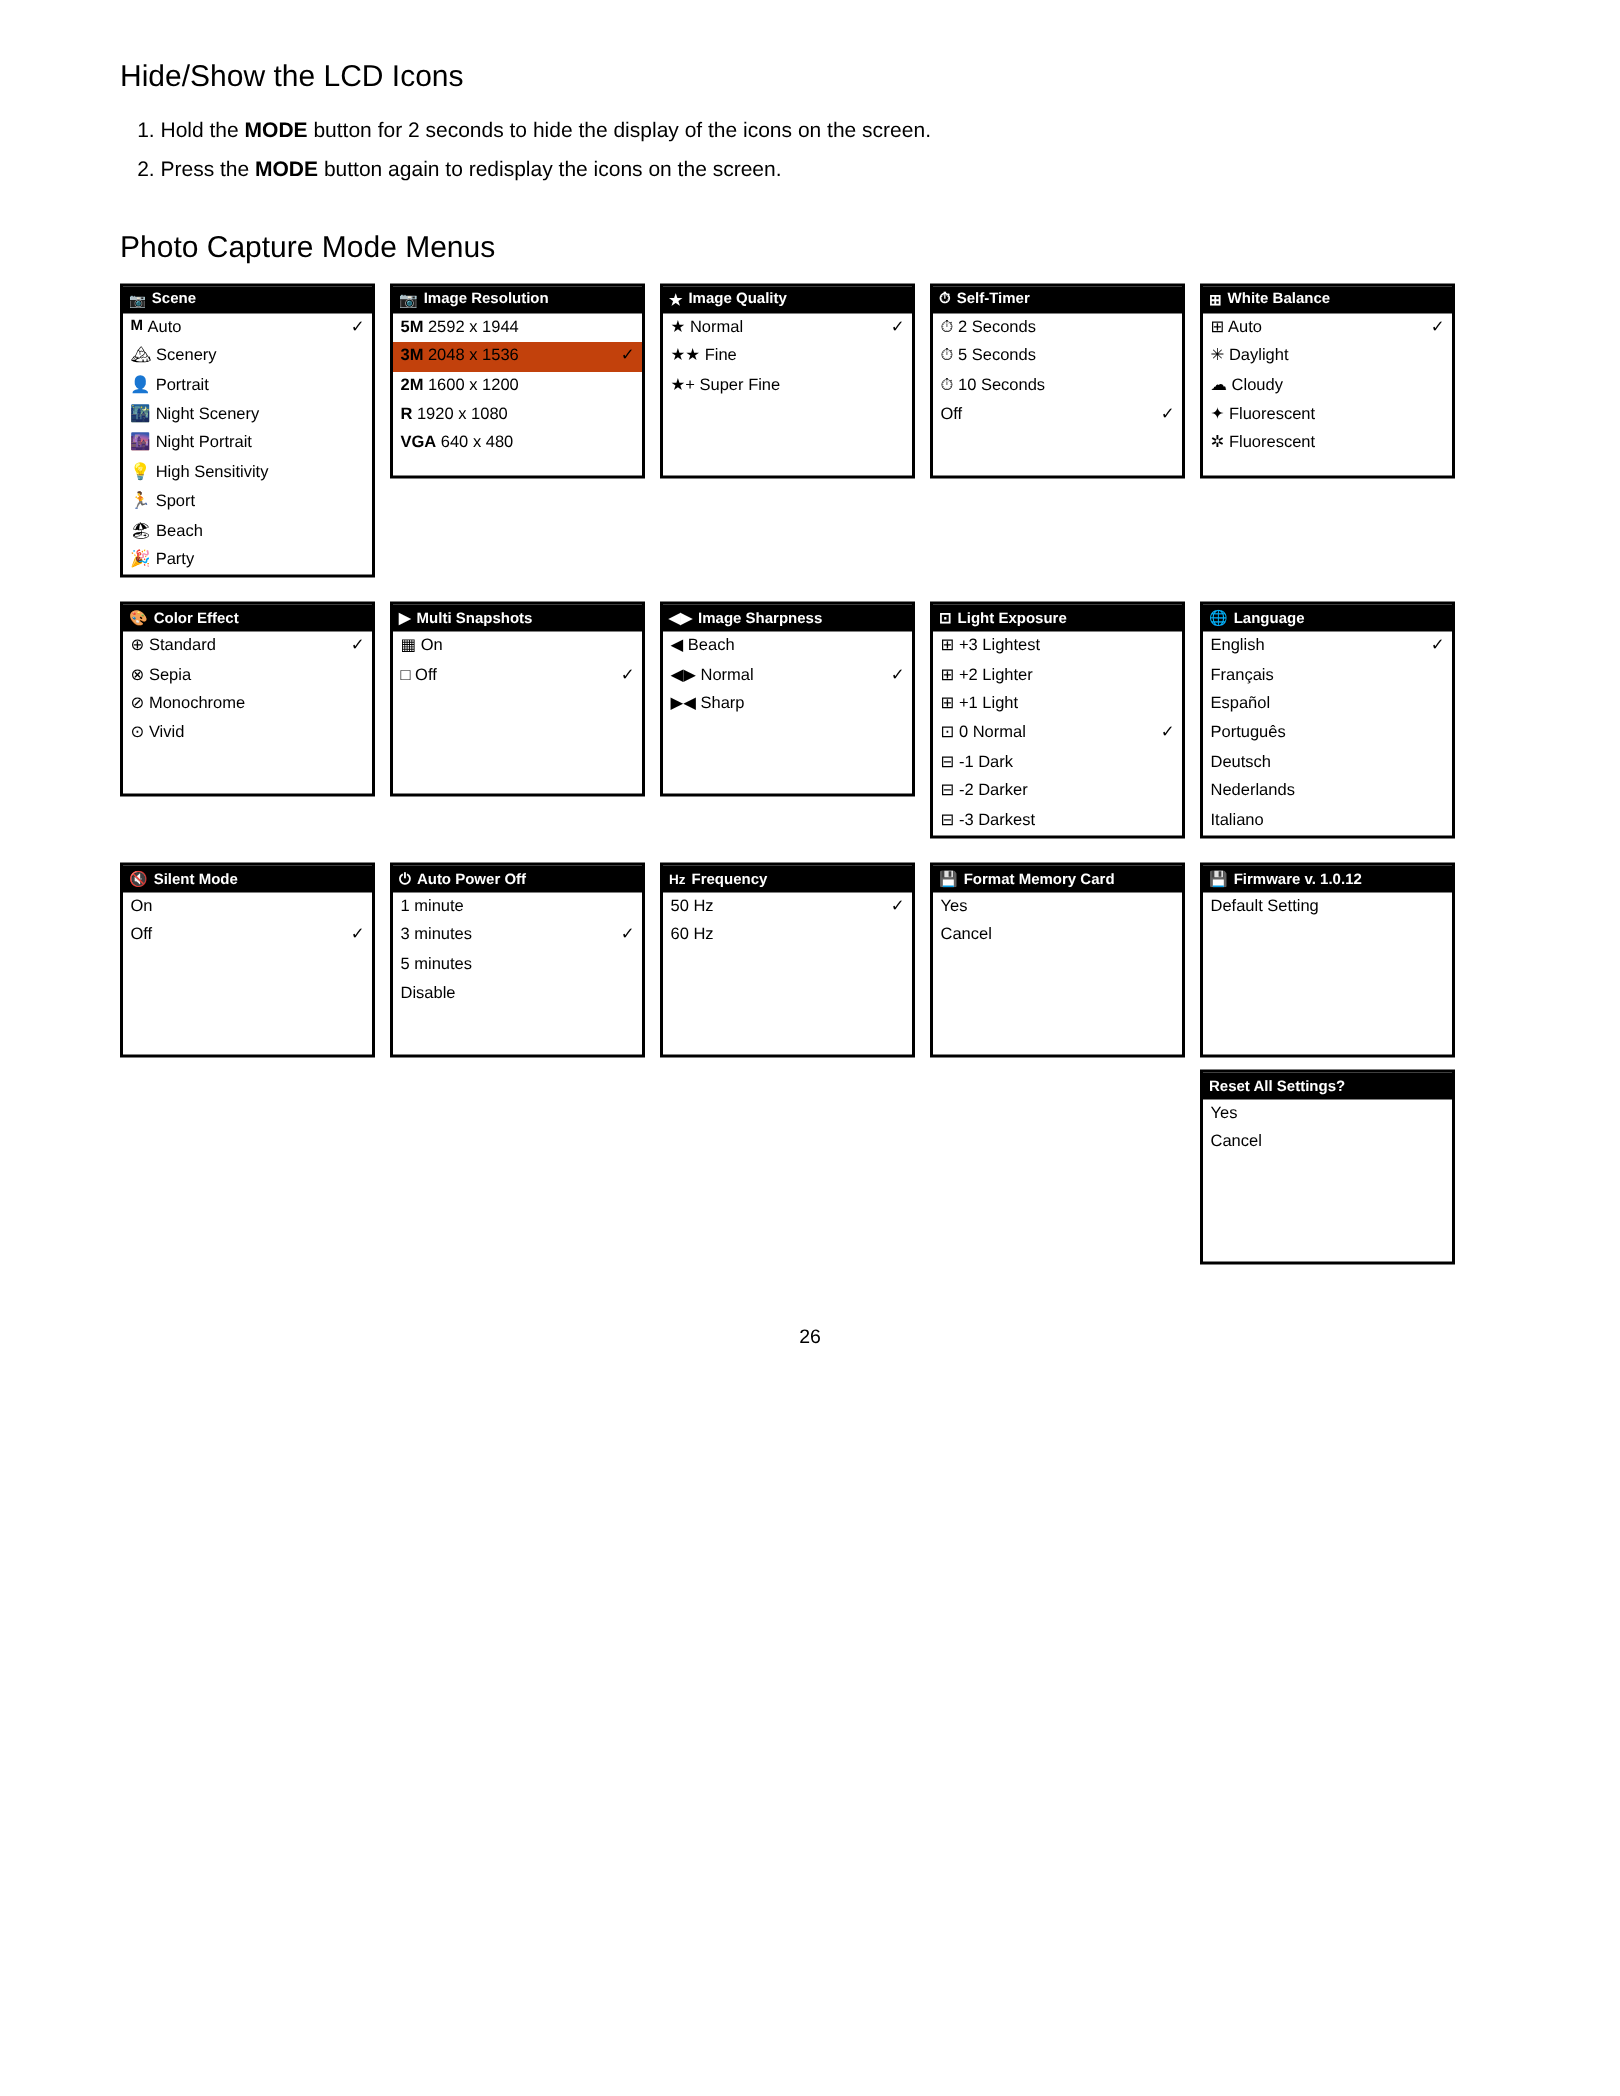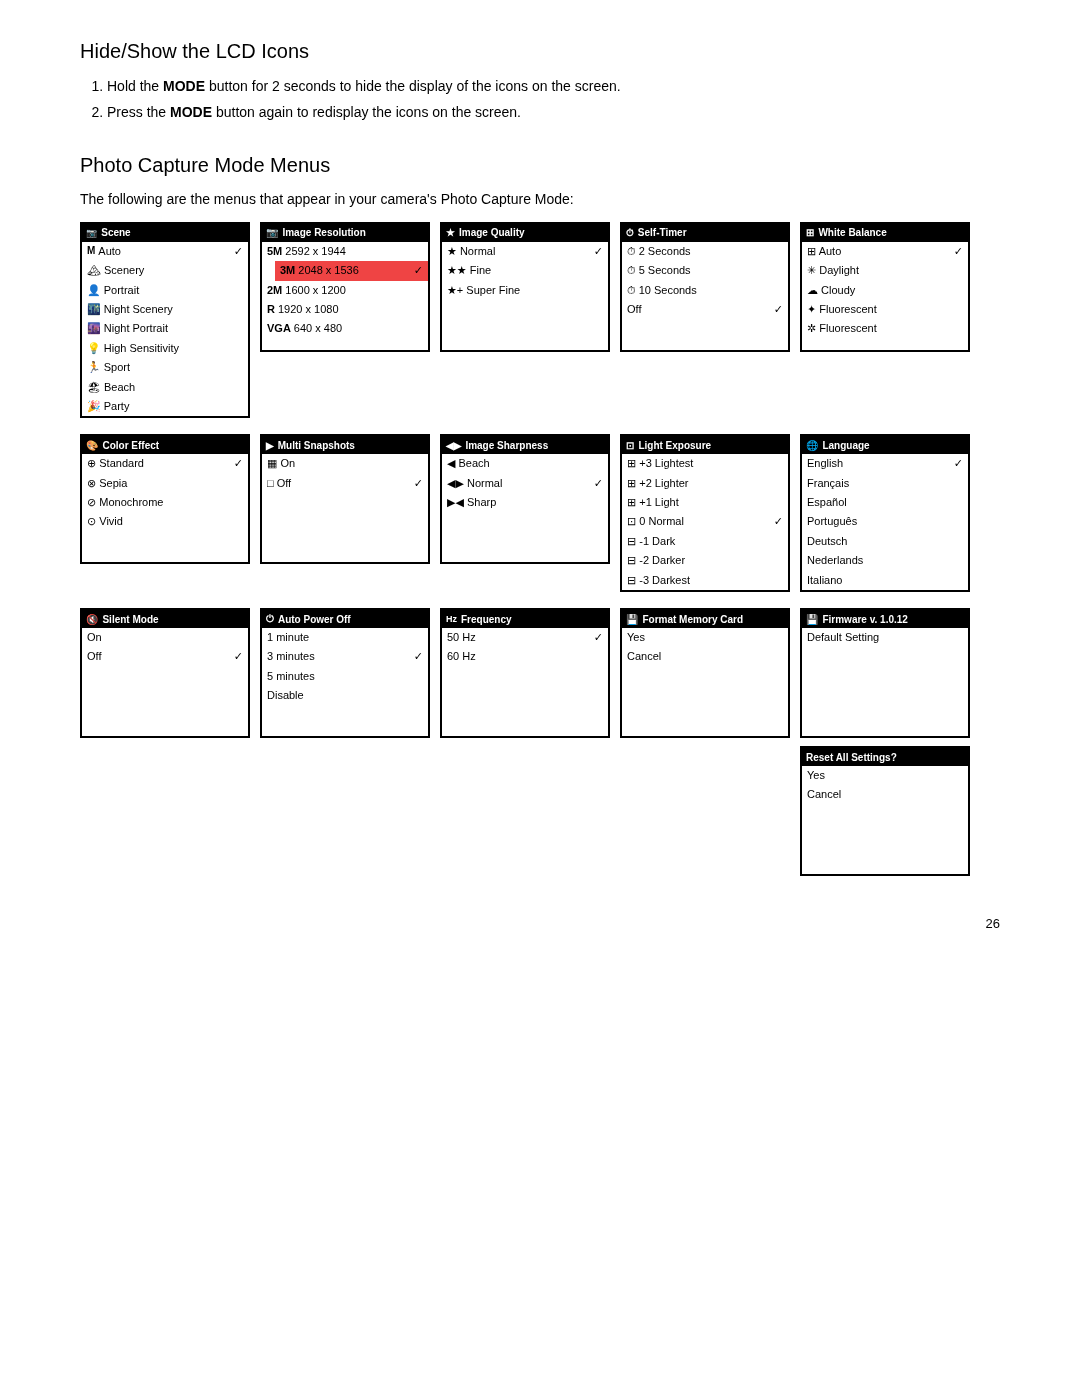"The following are the menus" p { html: <p>The following are the menus that appear in your camera's Photo Capture Mode:</p> -> none }
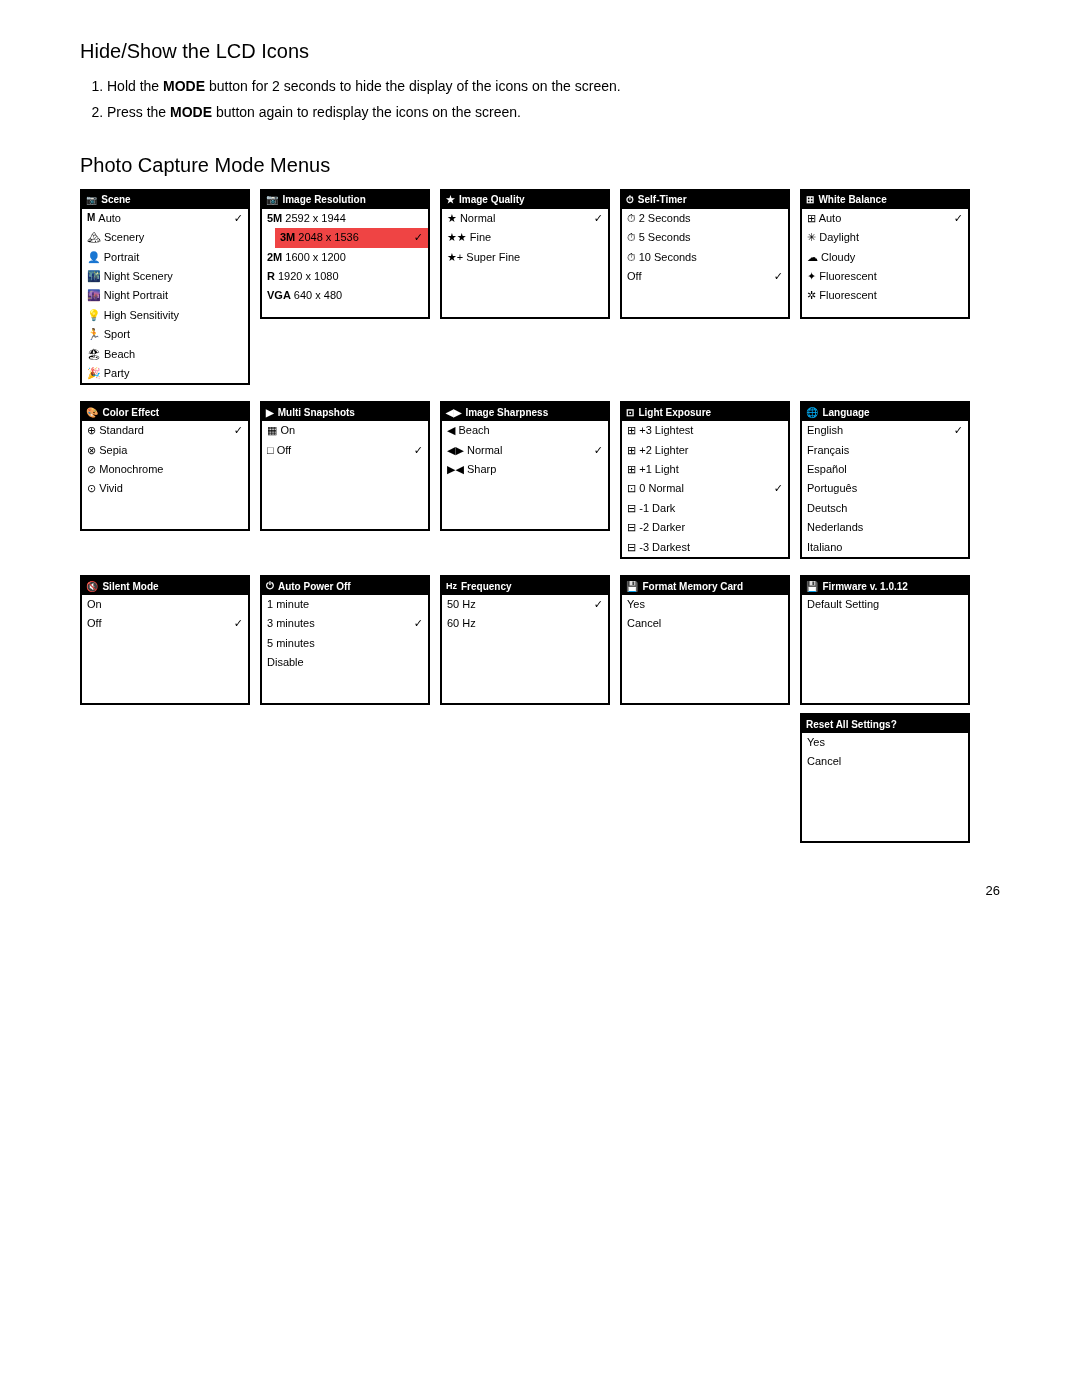"3M" .selected-row { background: #ef4444 -> #c2410c; margin-left: 13px -> none }
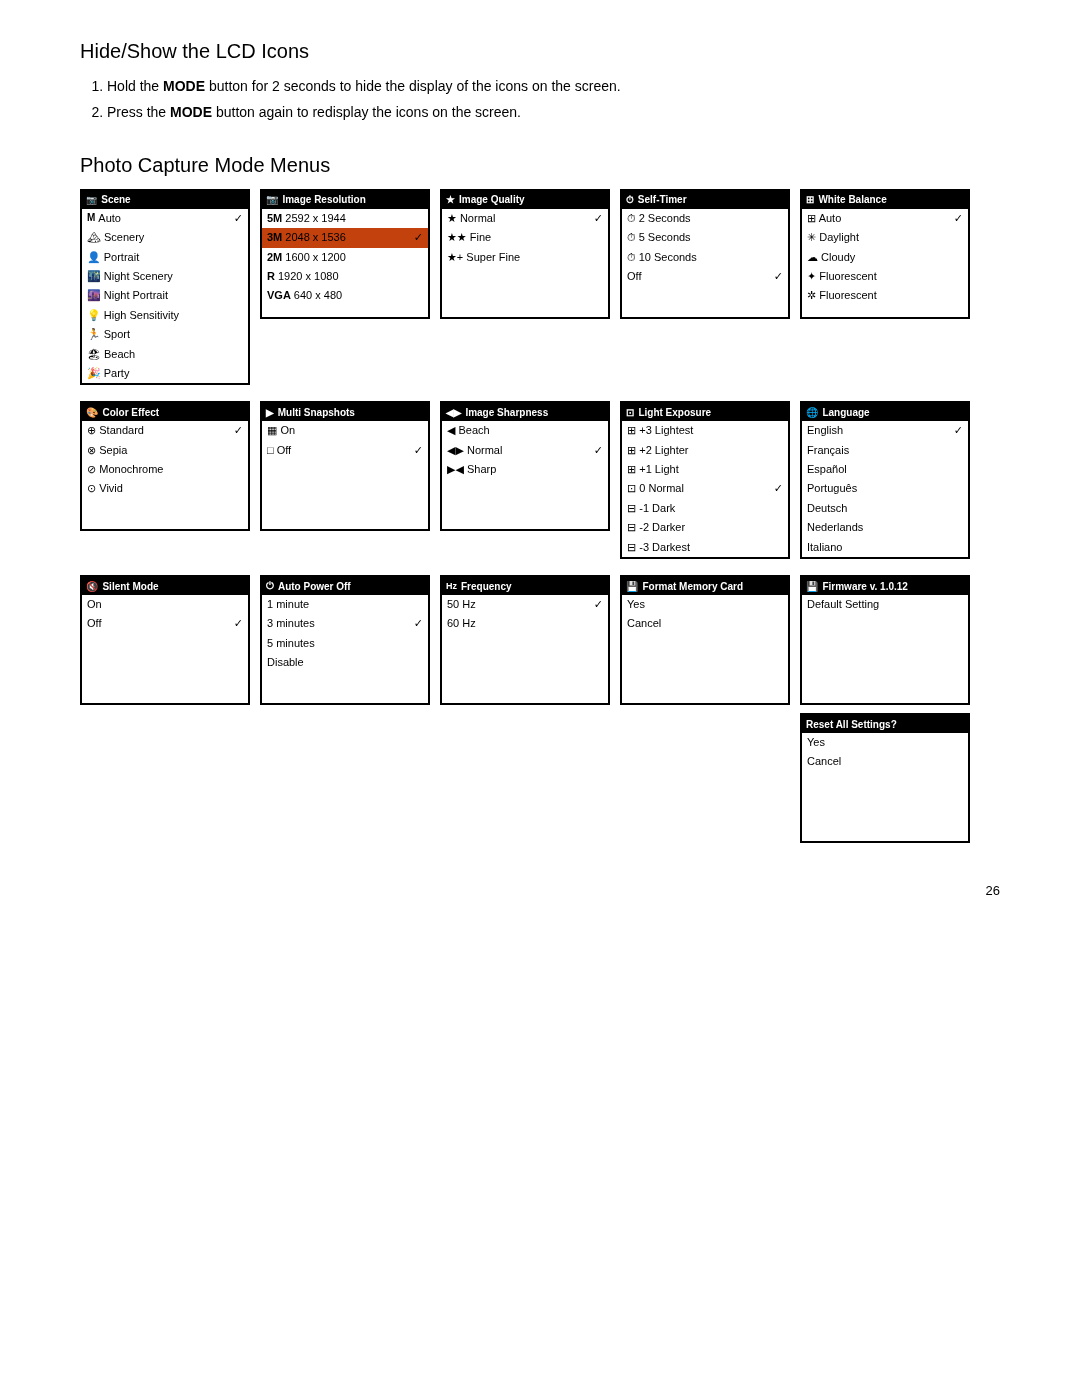"26" .page-num { text-align: right -> center }
